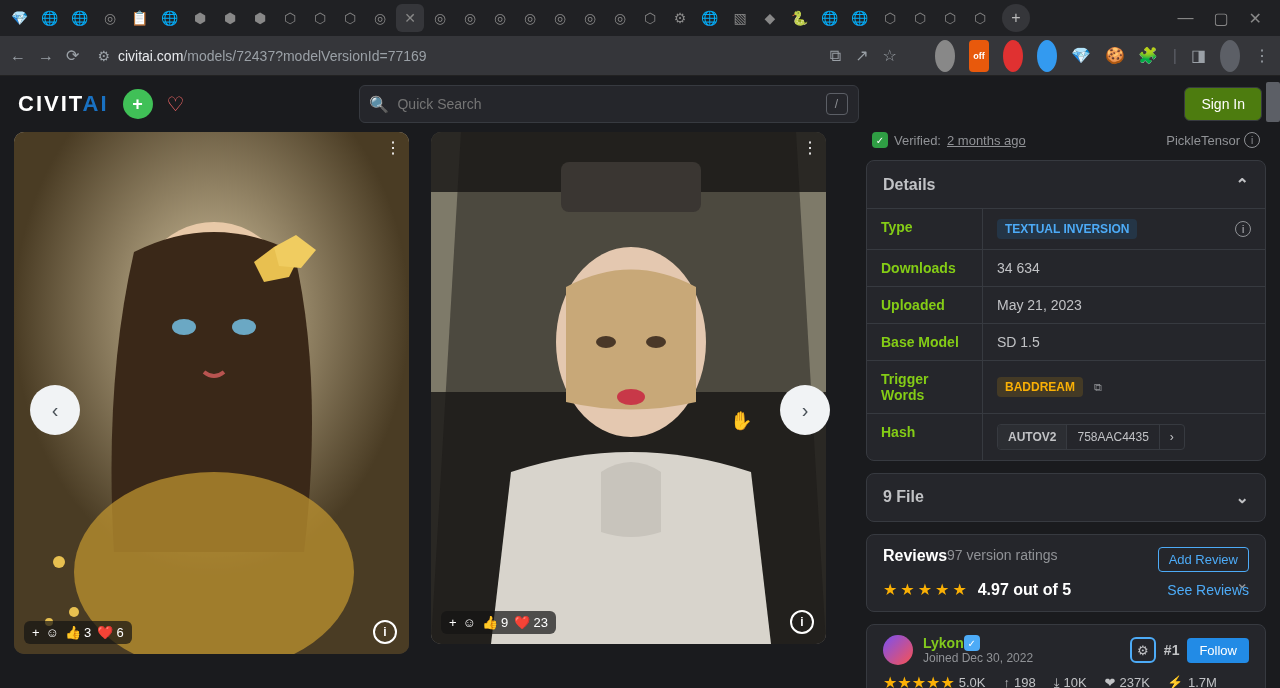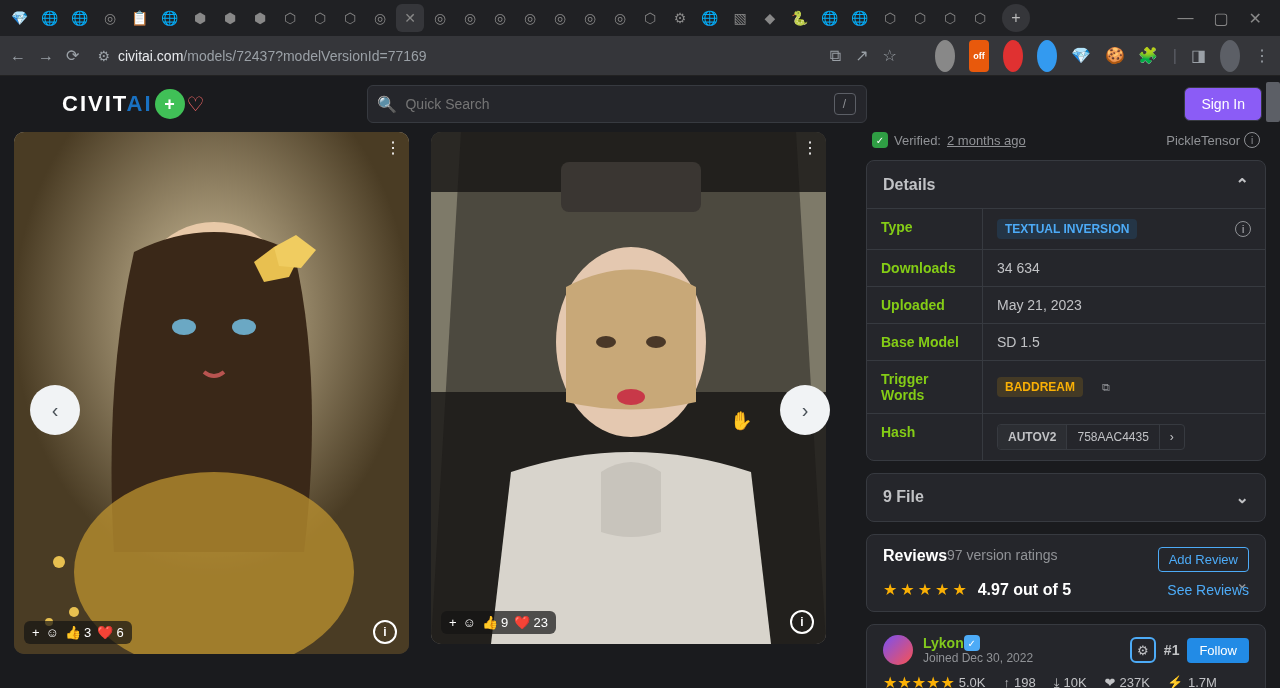"CIVITAI" .site-header { gap: 2px -> 14px; margin-left: 44px -> none }
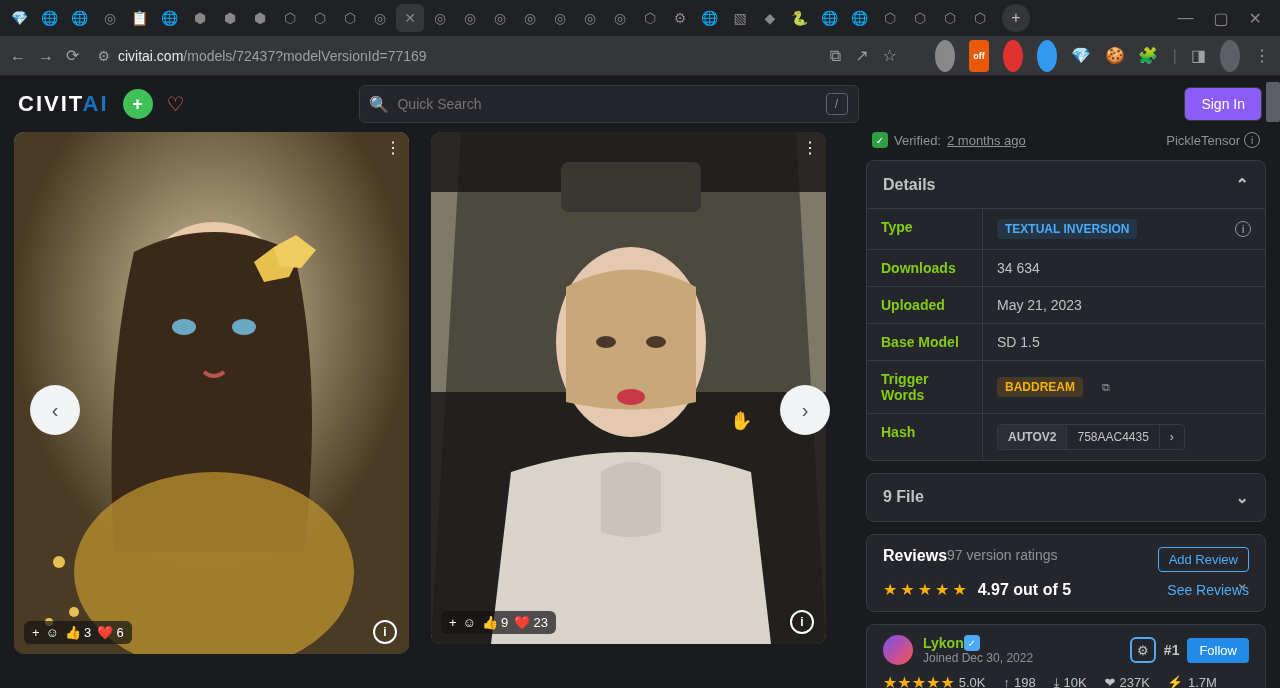"Sign In" .signin { background: #8b5cf6 -> #4d7c0f }
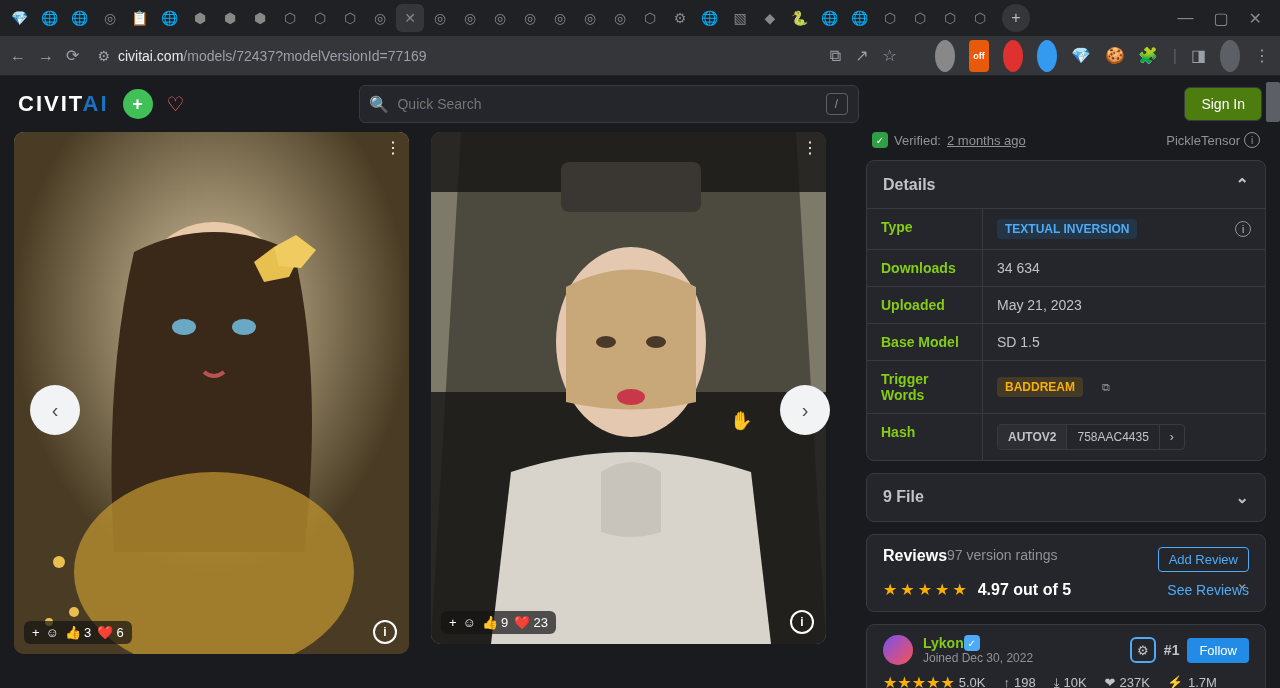"TEXTUAL INVERSION" .row .v { gap: 19px -> 11px }
